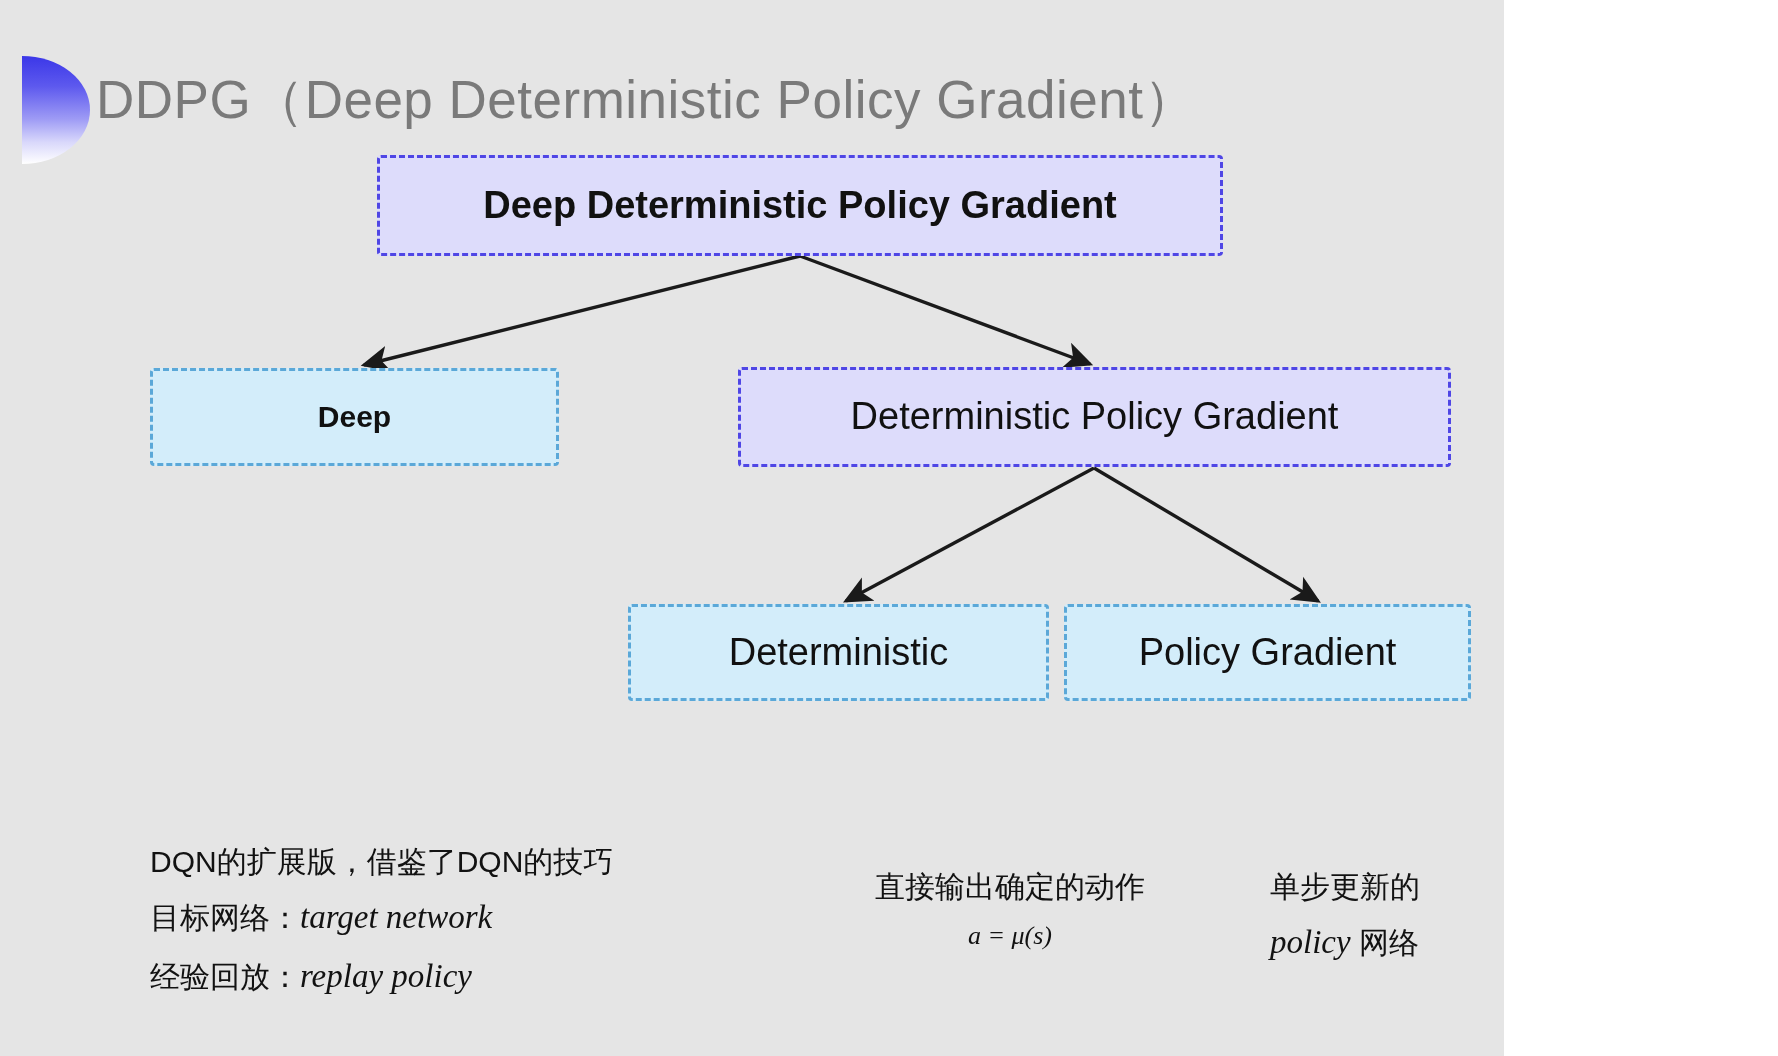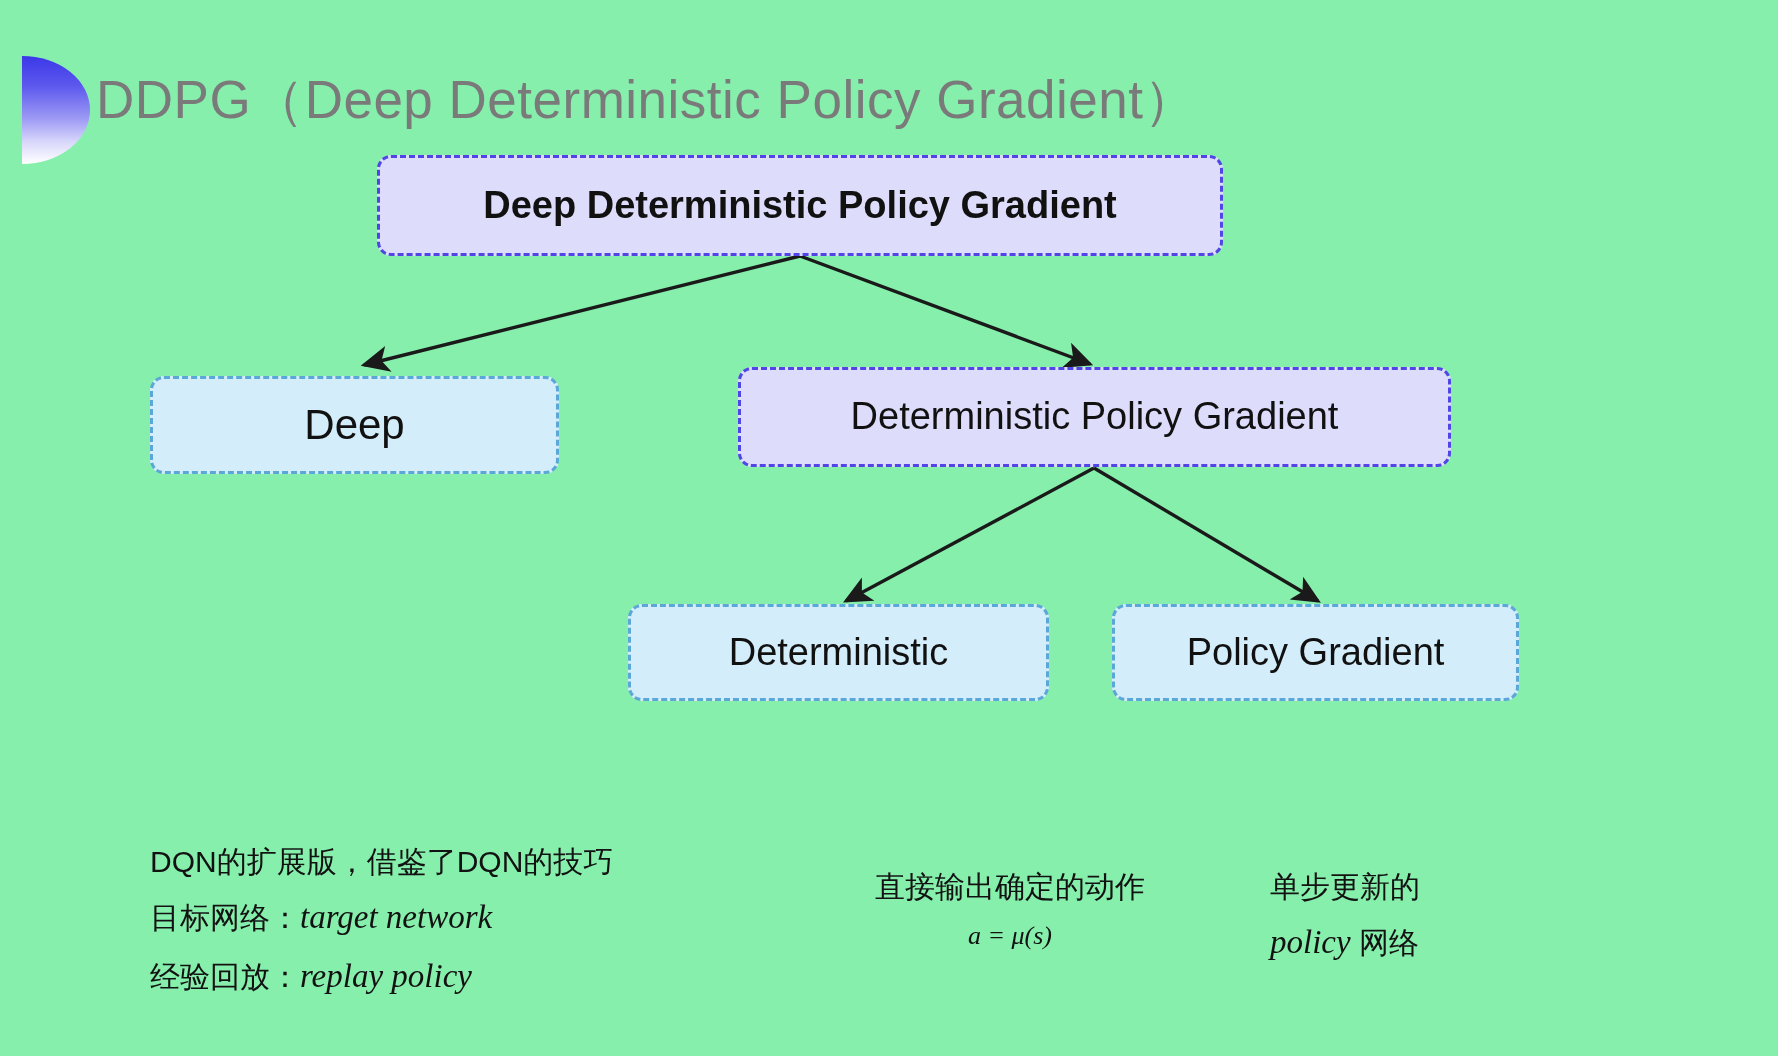"DDPG（Deep Deterministic Policy Gradient）" #slide { background: #86efac -> #e5e5e5; width: 1778px -> 1504px }
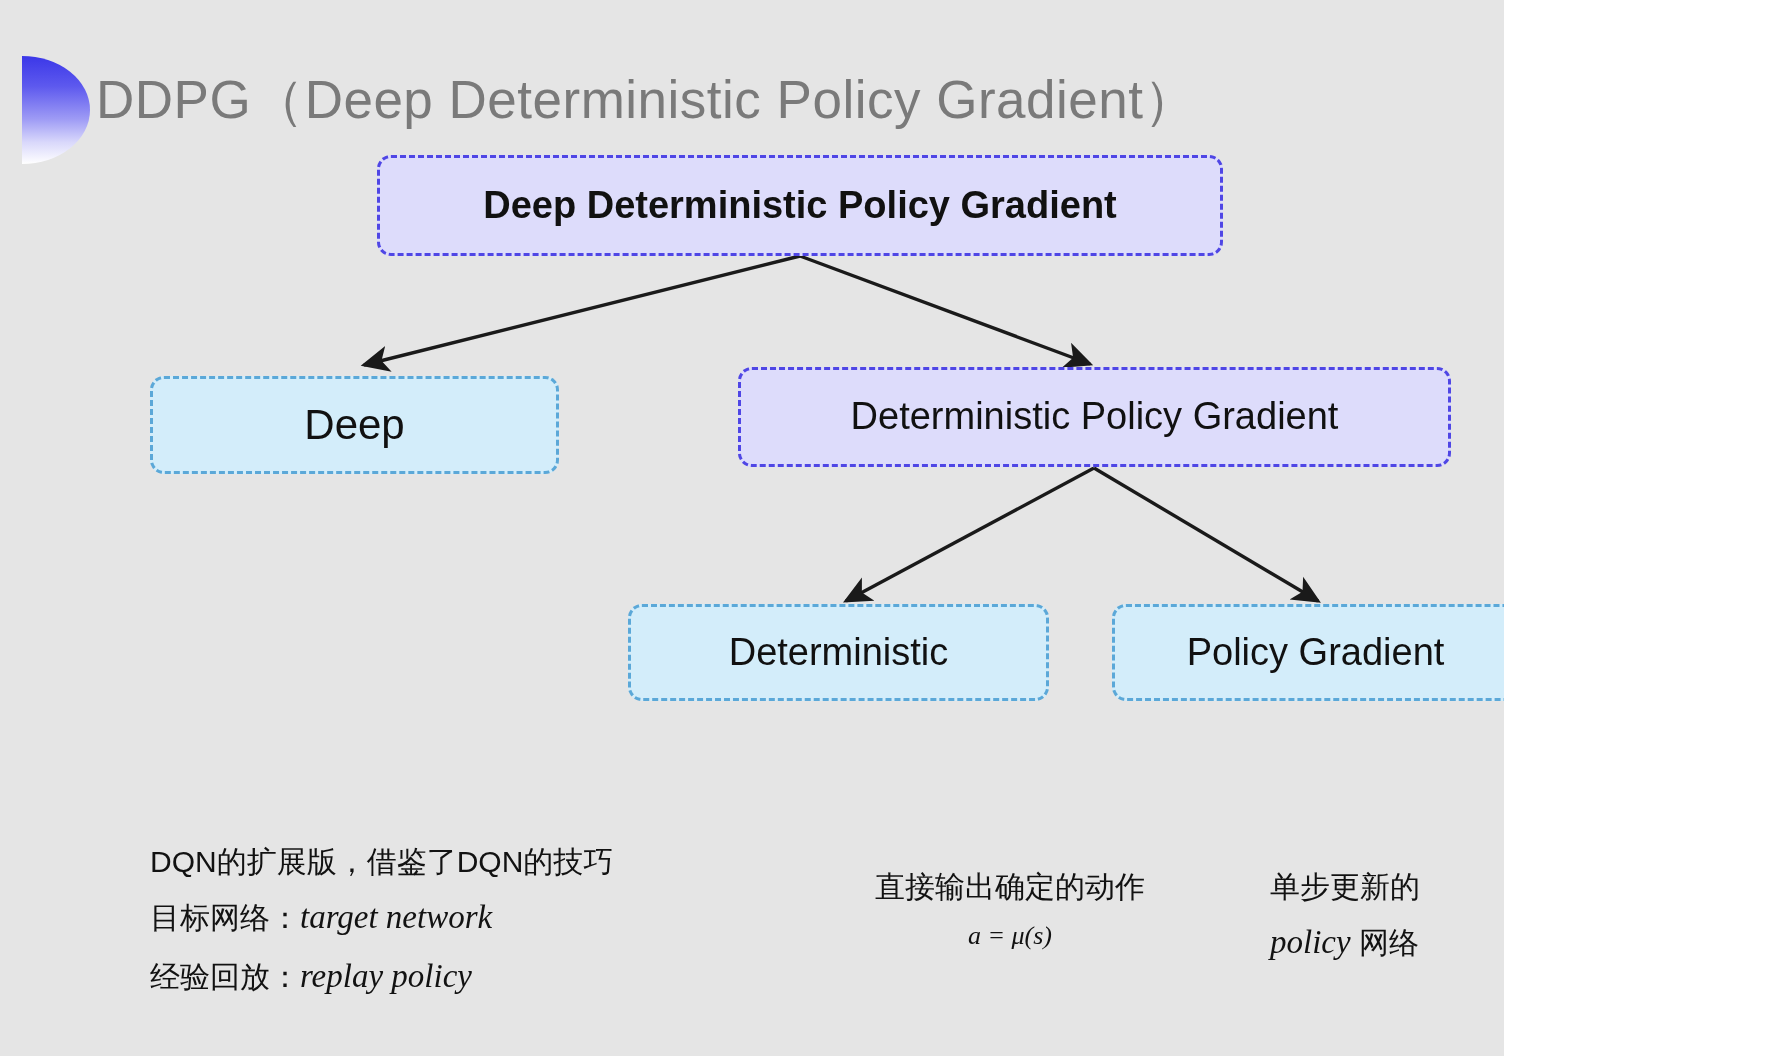"Deep Deterministic Policy Gradient" .node { border-radius: 14px -> 4px }
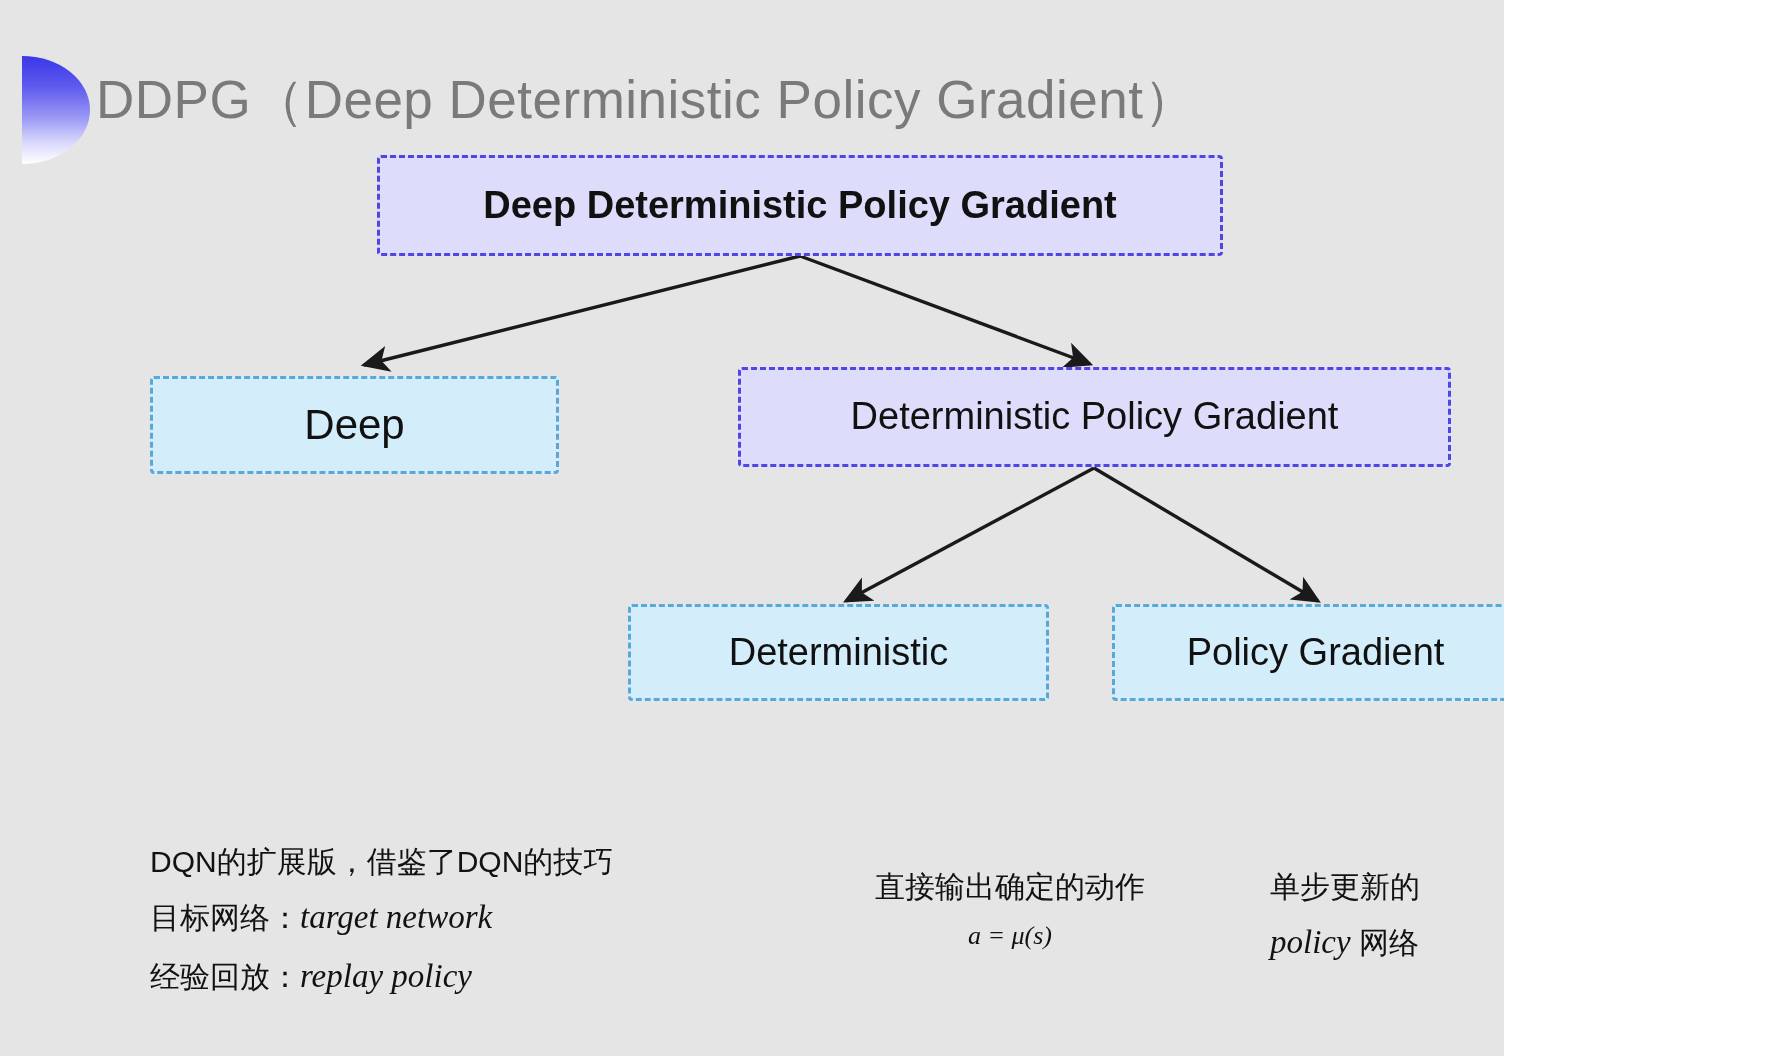"Deep" #node-deep { font-size: 42px -> 30px; font-weight: 400 -> 700; top: 376px -> 368px }
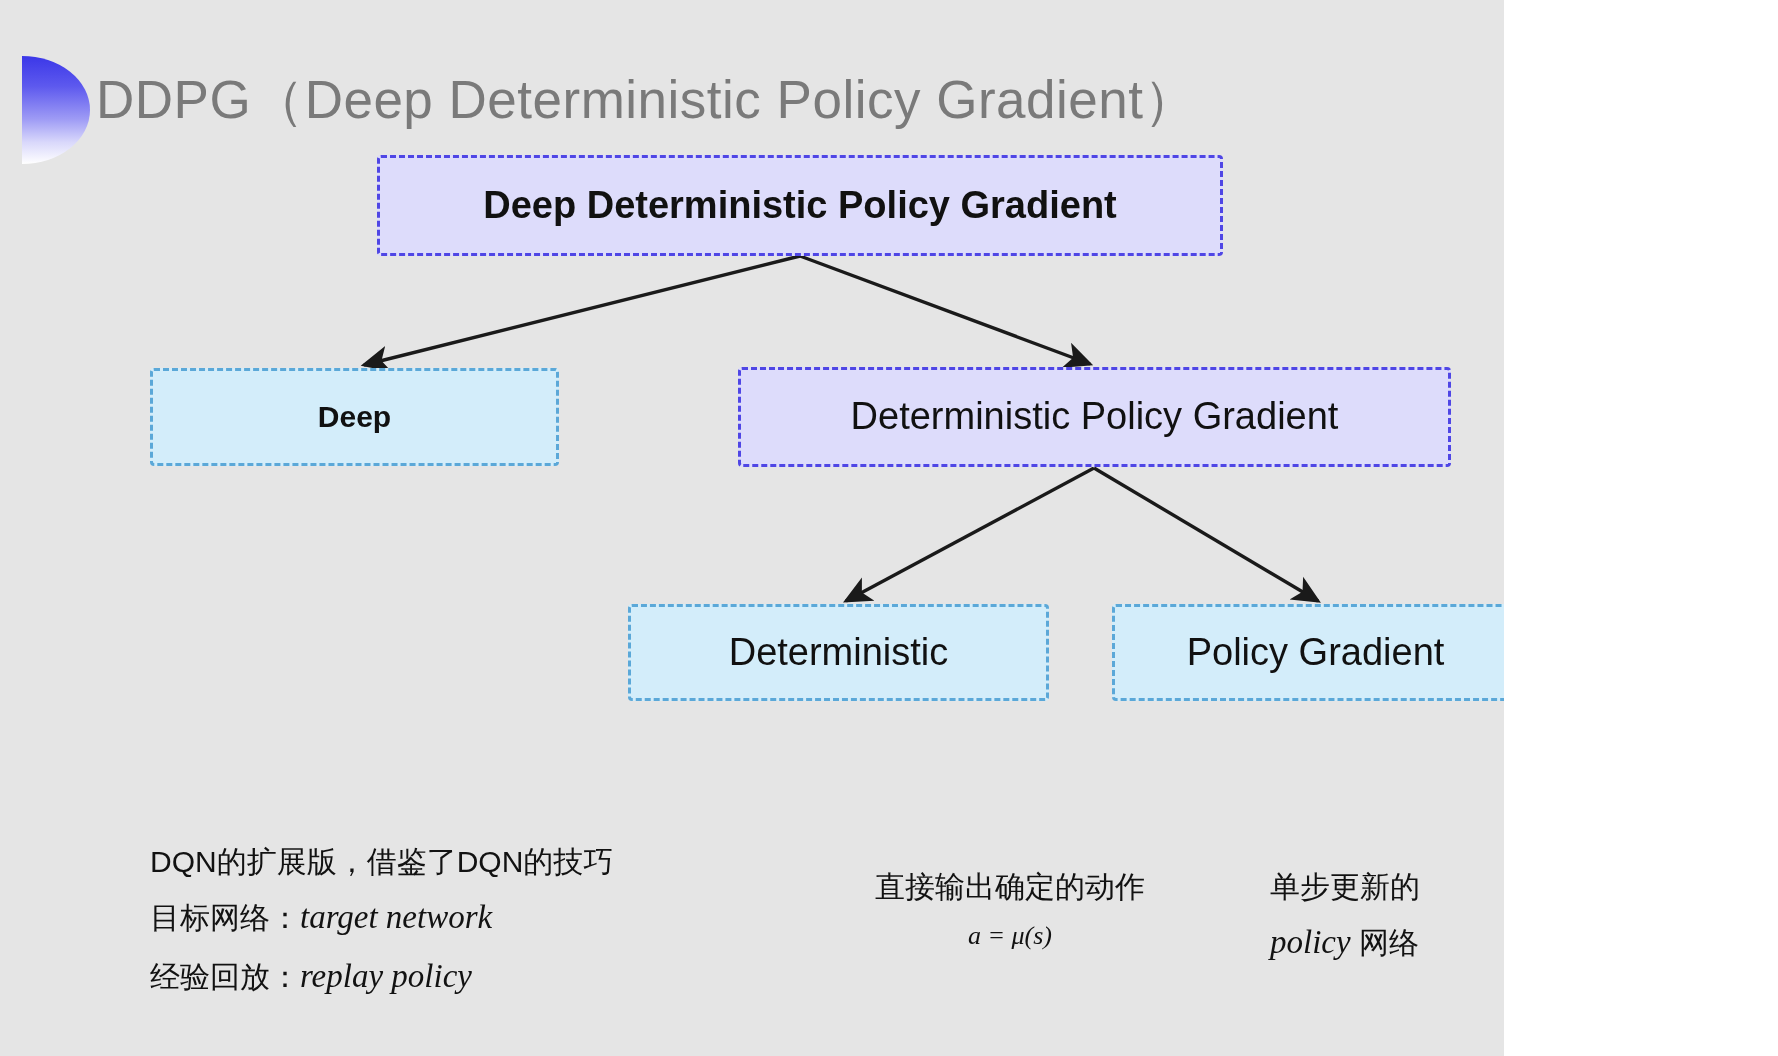"Policy Gradient" #node-pg { left: 1112px -> 1064px }
